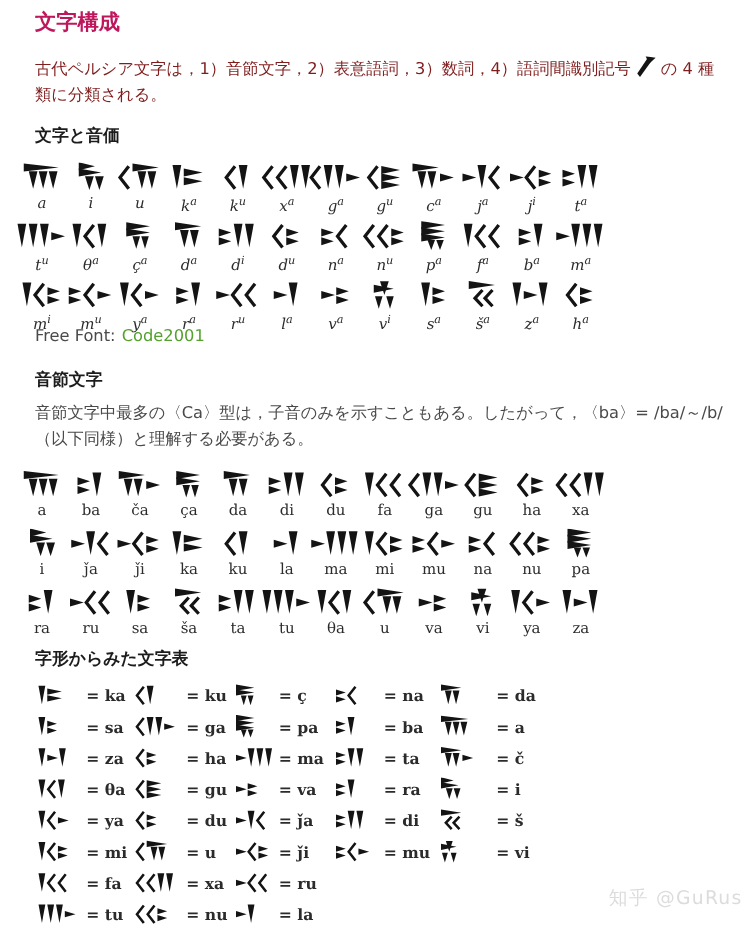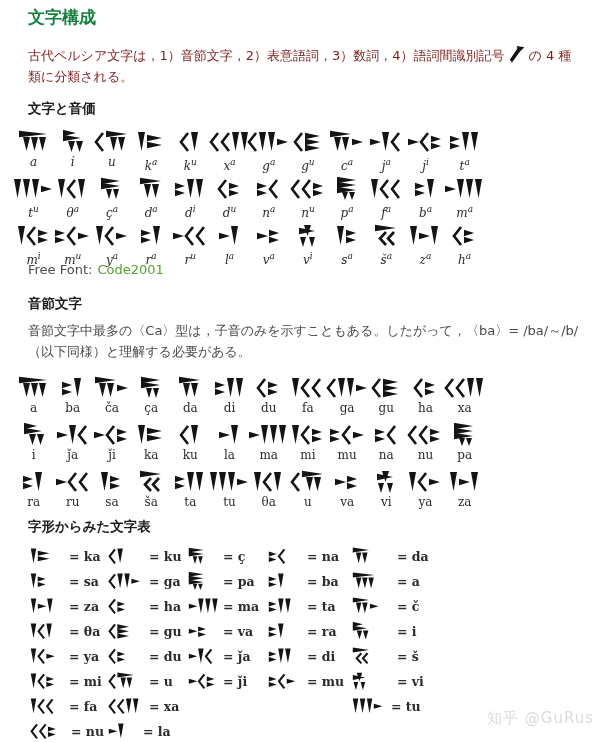"文字構成" .h1 { color: #15803d -> #be185d }
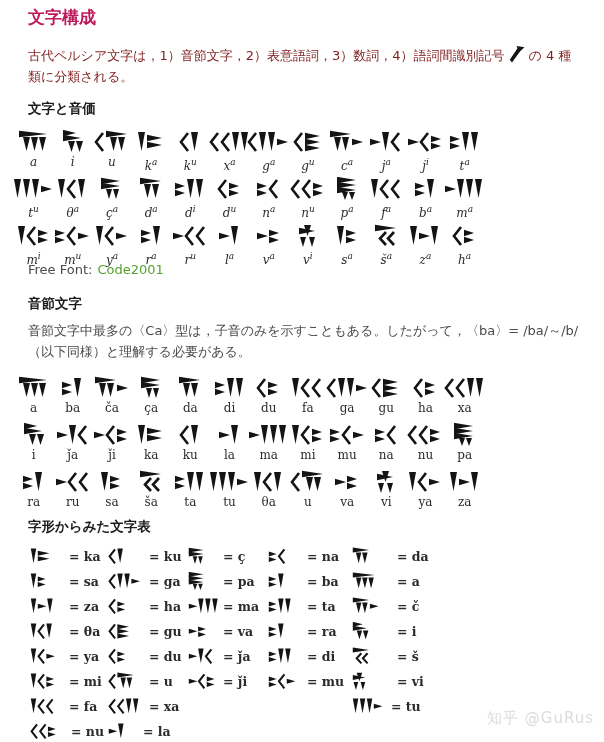"= ru" div.scell { html: none -> <div> <span> <svg> <path></path> <path></path> <path></path> </svg> </span> <span>= ru</span> </div> }
